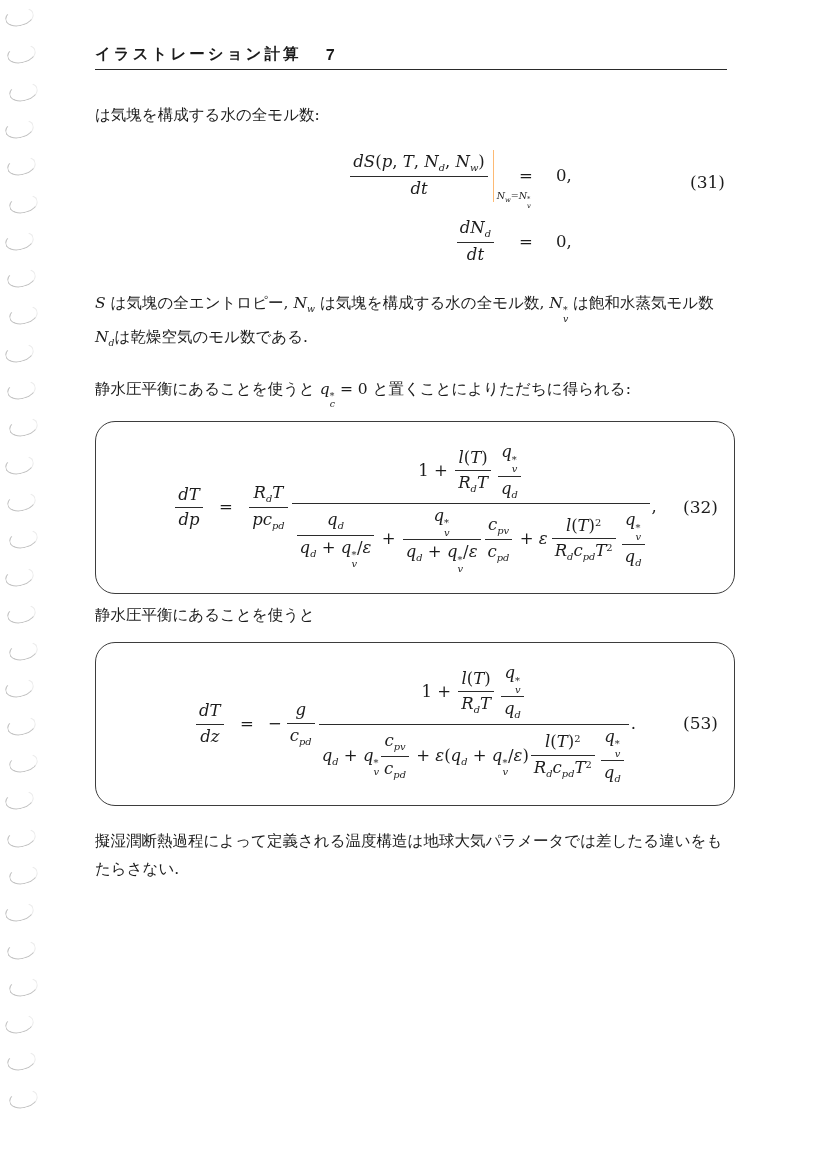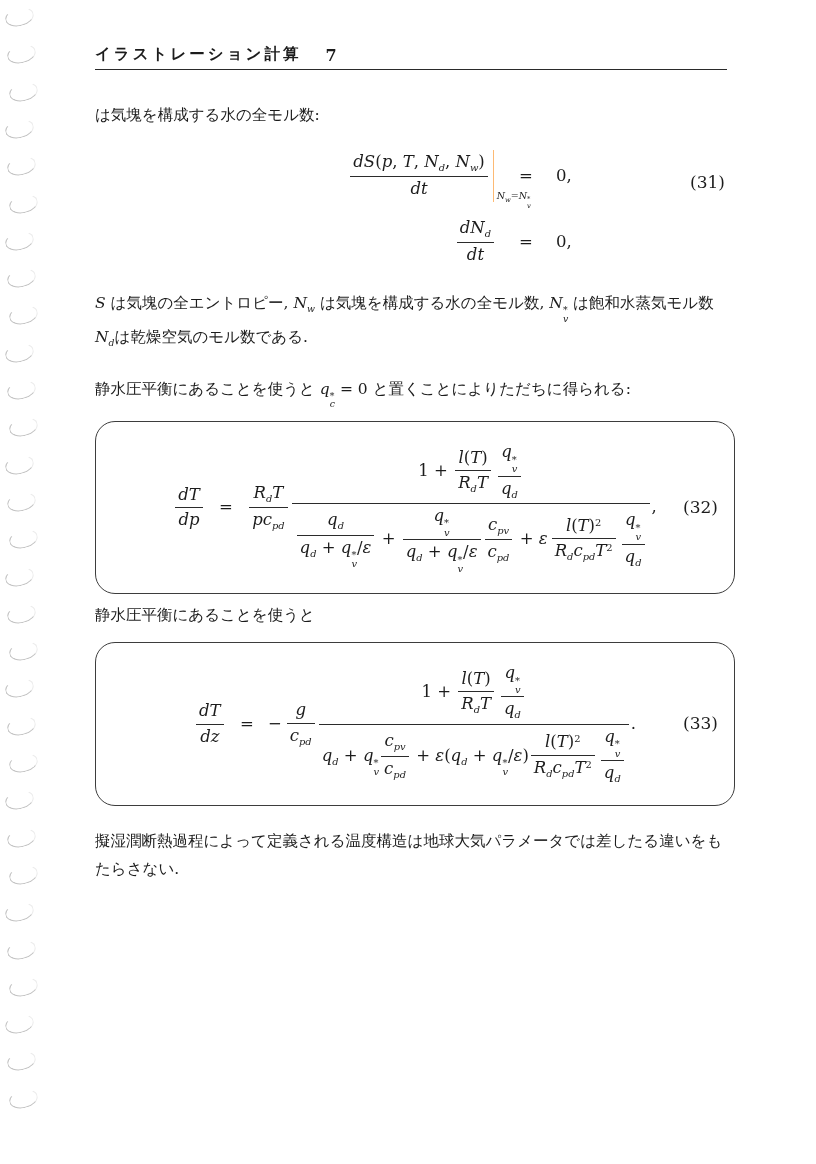"イラストレーション計算" .header .rgroup { font-family: none -> Liberation Mono, monospace }
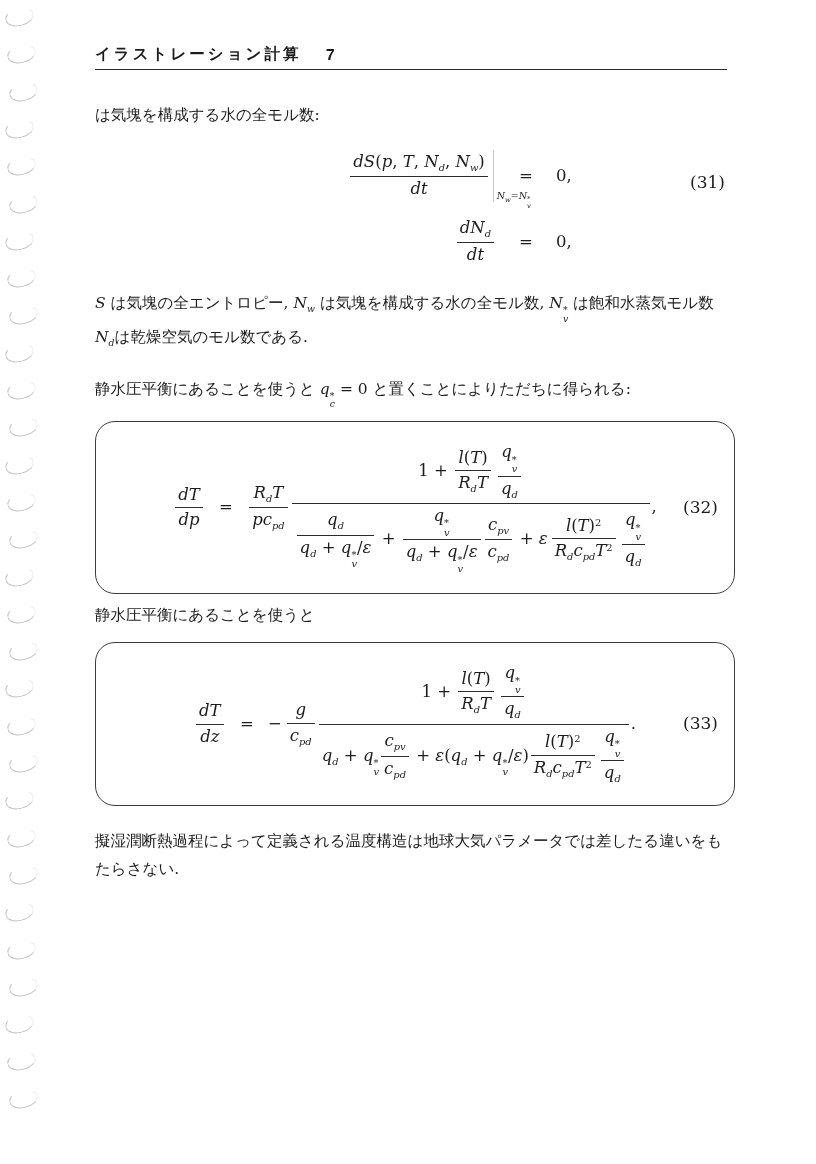"(33)" span.eqnum { text: 33 -> 53 }
